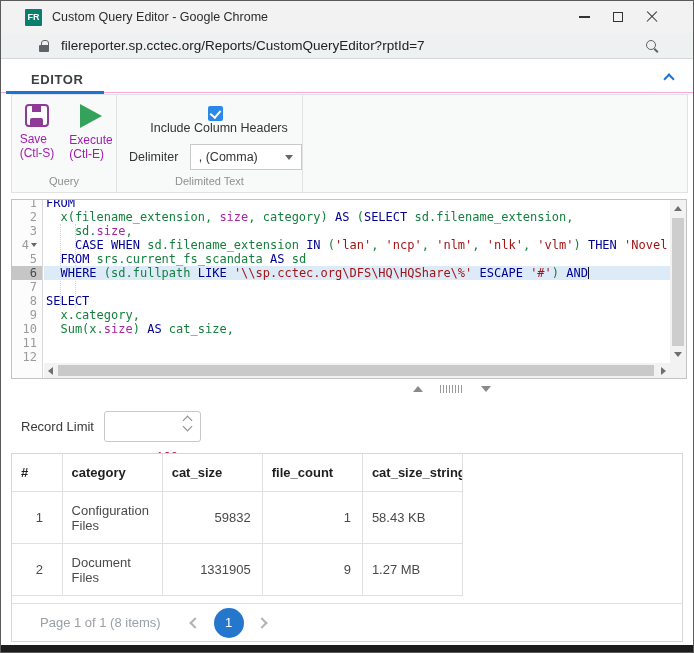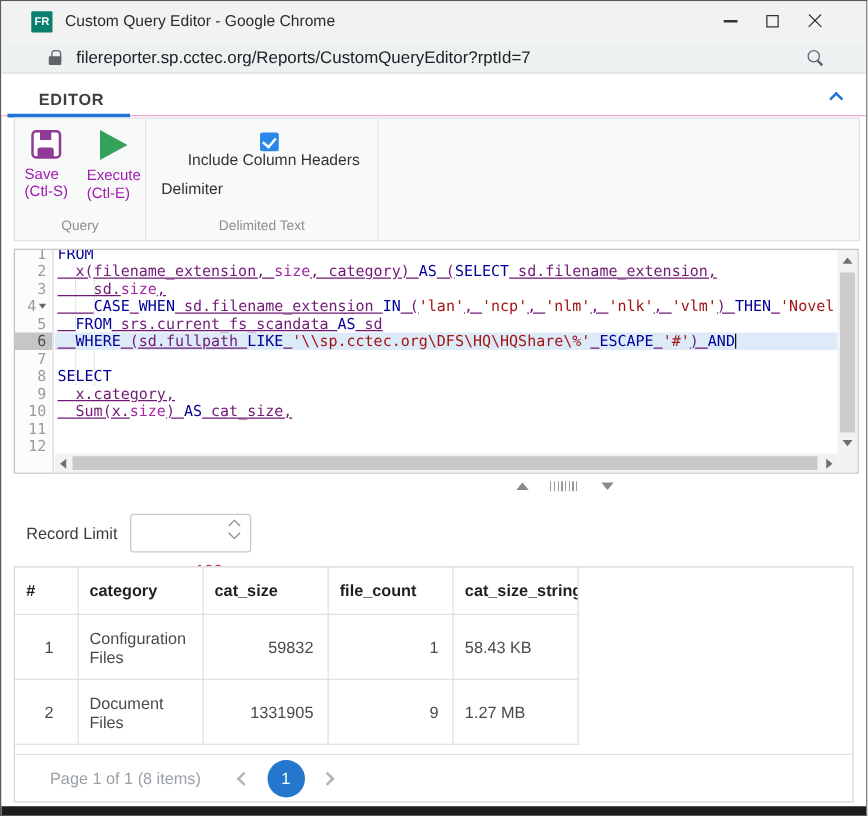", (Comma)" span.select { html: none -> <span> <span>, (Comma)</span> <span></span> </span> }
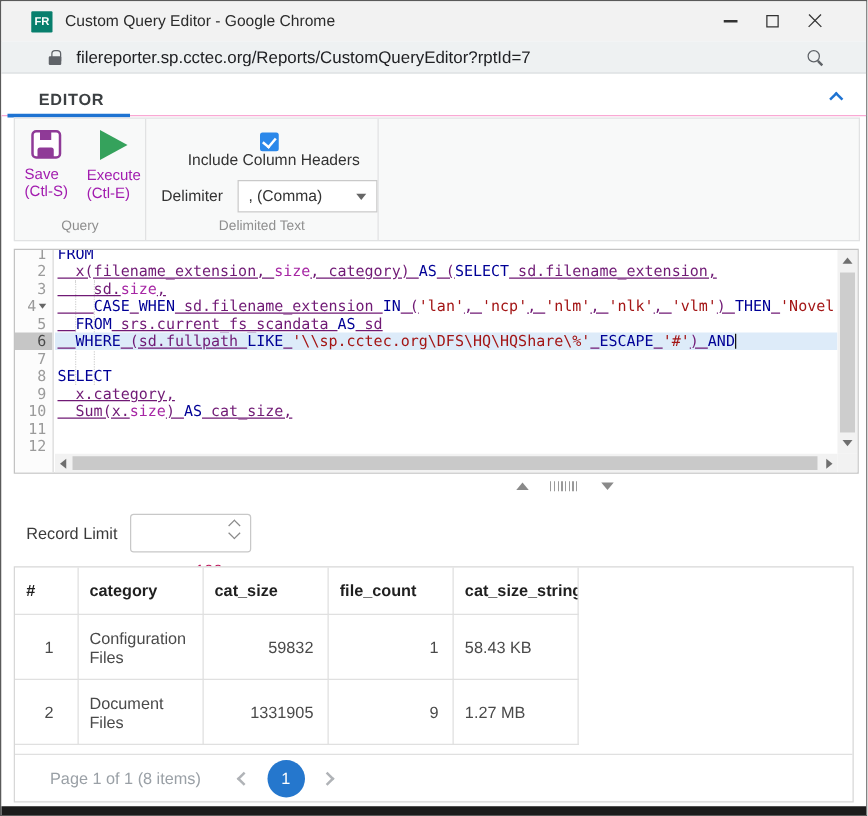"x(filename_extension," .tok-p { color: #701a75 -> #15803d; text-decoration: underline -> none }
